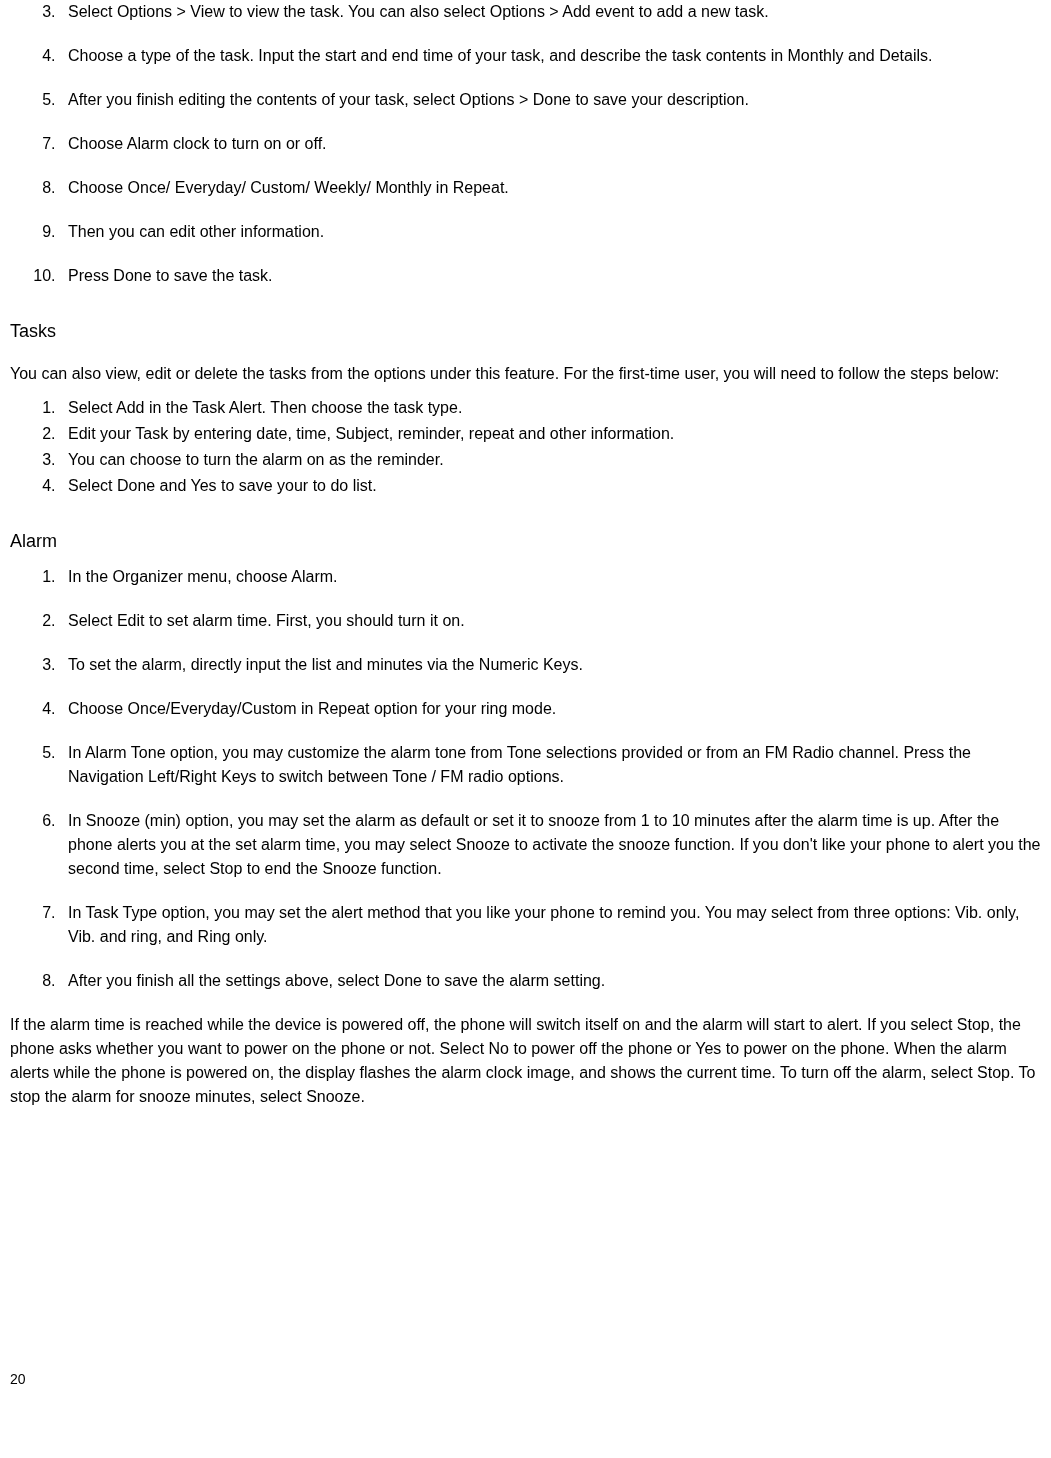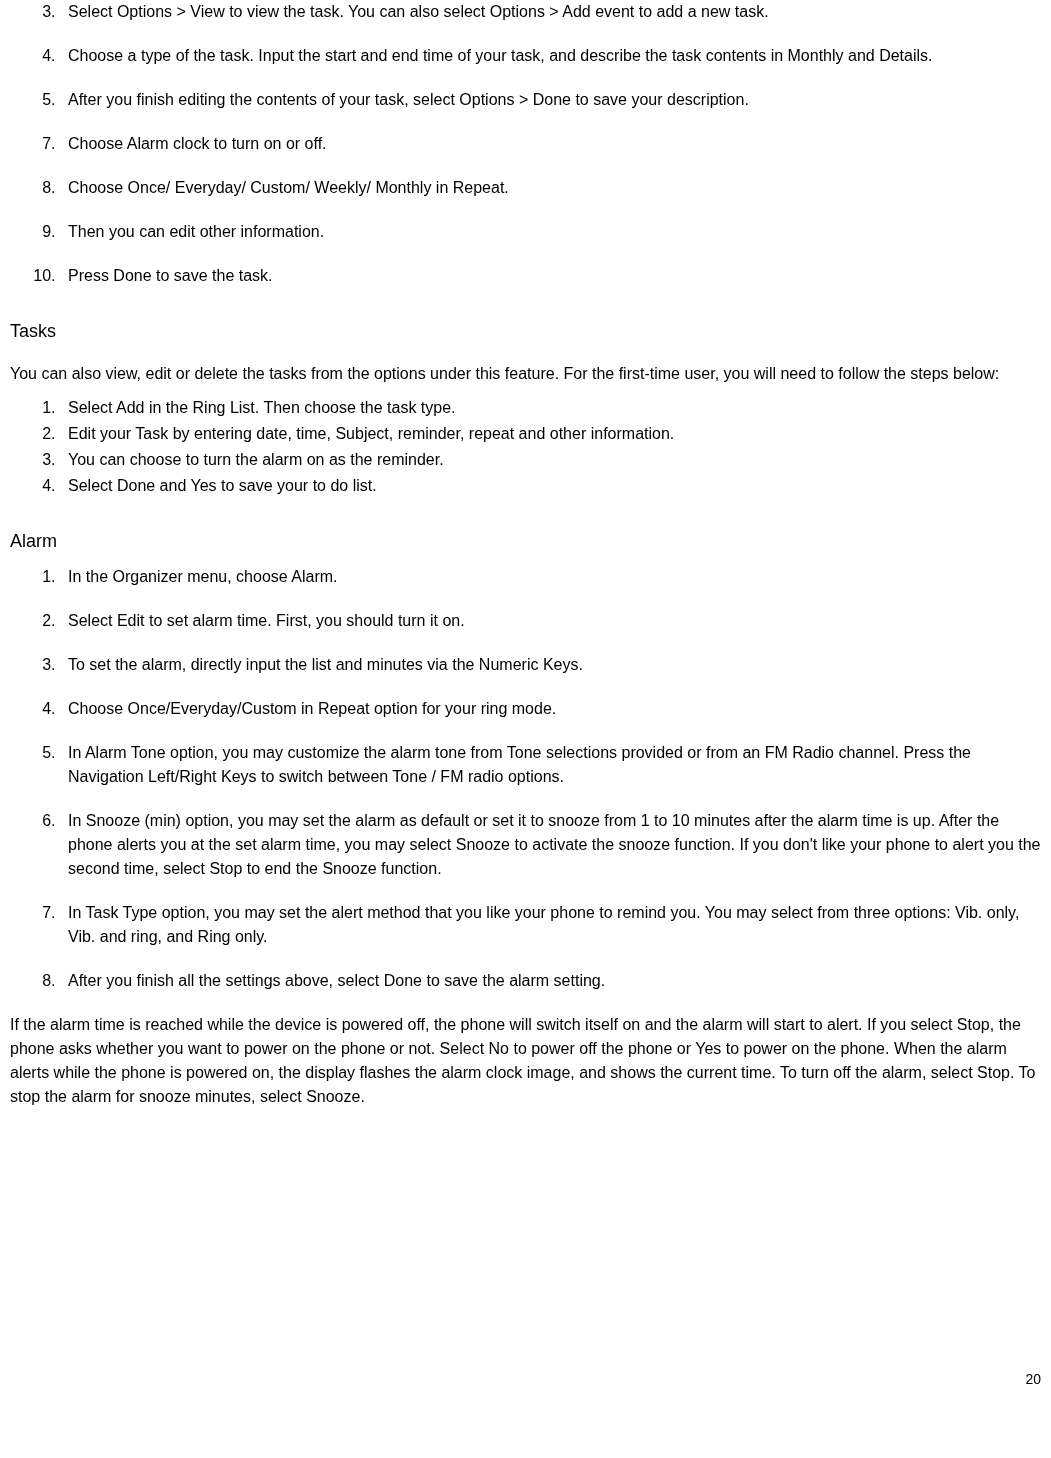"Ring List." b { text: Ring List -> Task Alert }
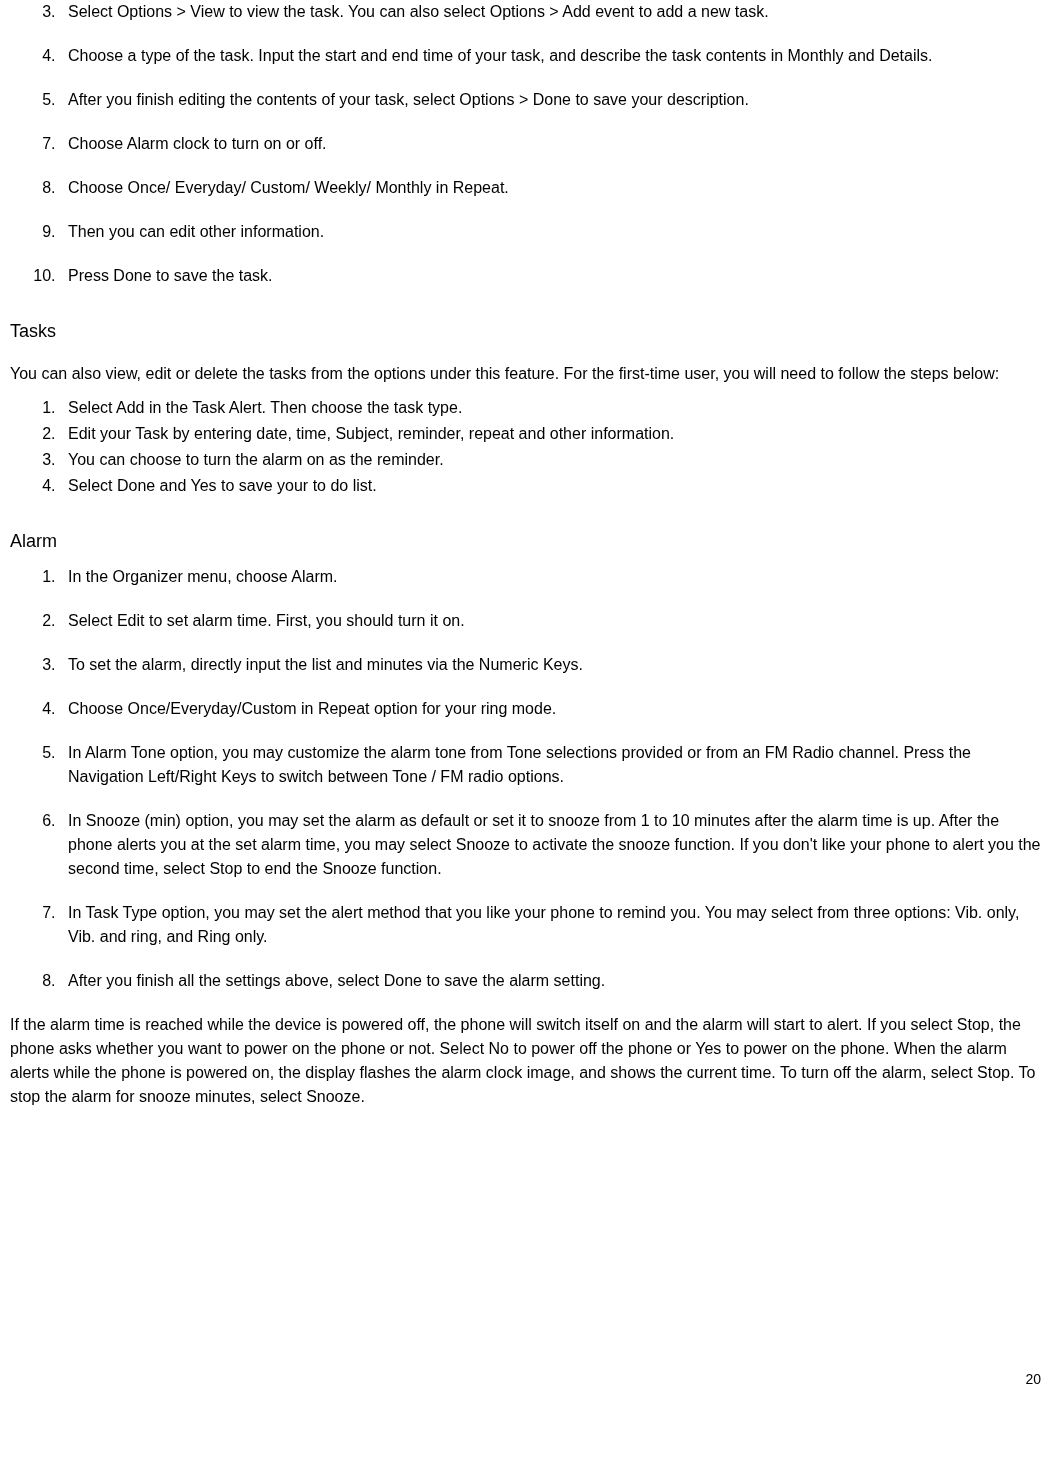"20" .page-num { text-align: right -> left }
